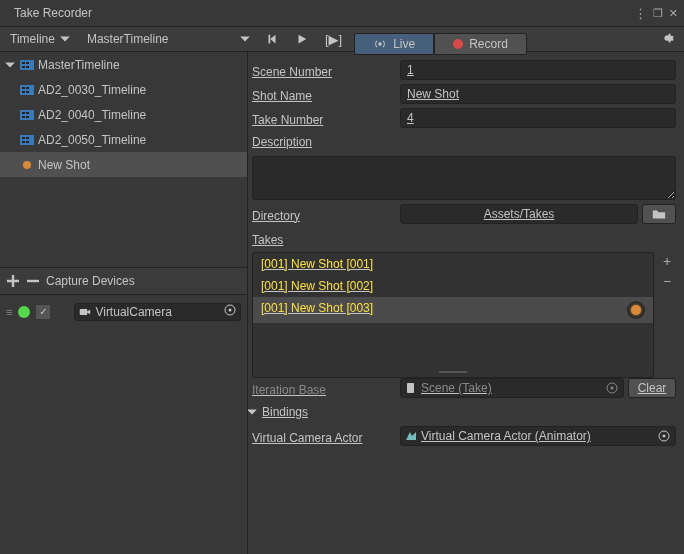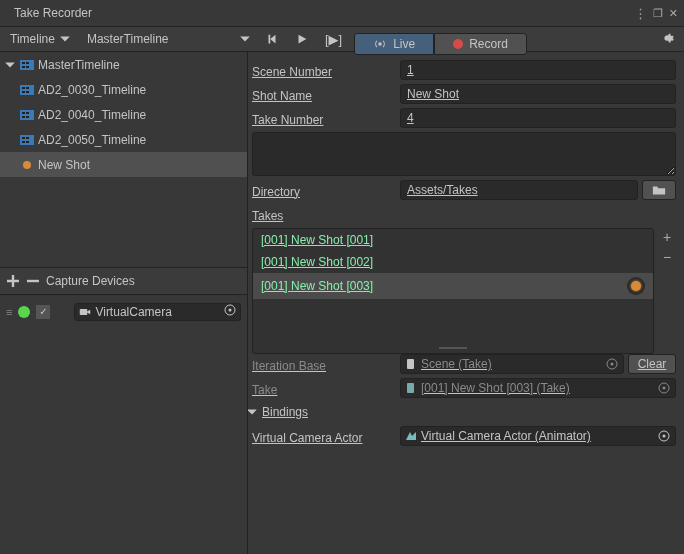"Description" div.field-row { html: none -> <div> <span>Description</span> </div> }
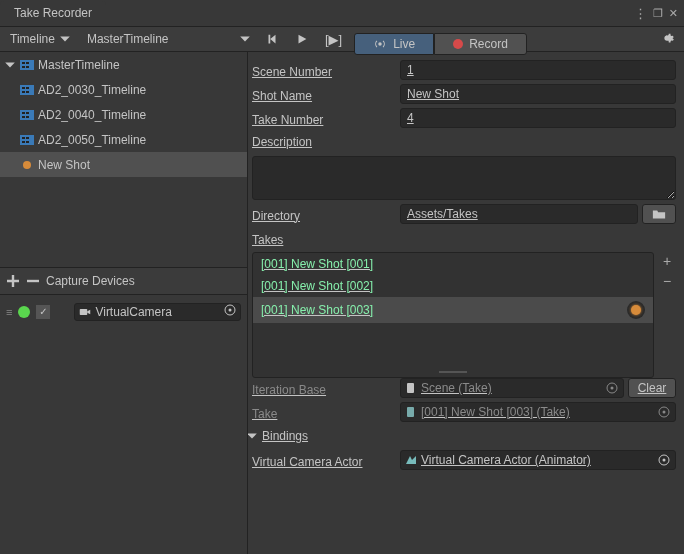"Assets/Takes" .finput[readonly] { text-align: none -> center }
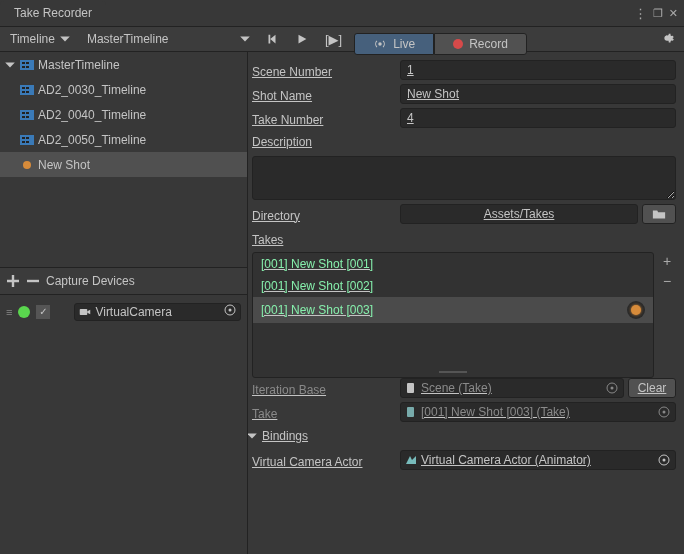"[001] New Shot [001]" .take-item { align-items: center -> flex-start; color: #86efac -> #fde047 }
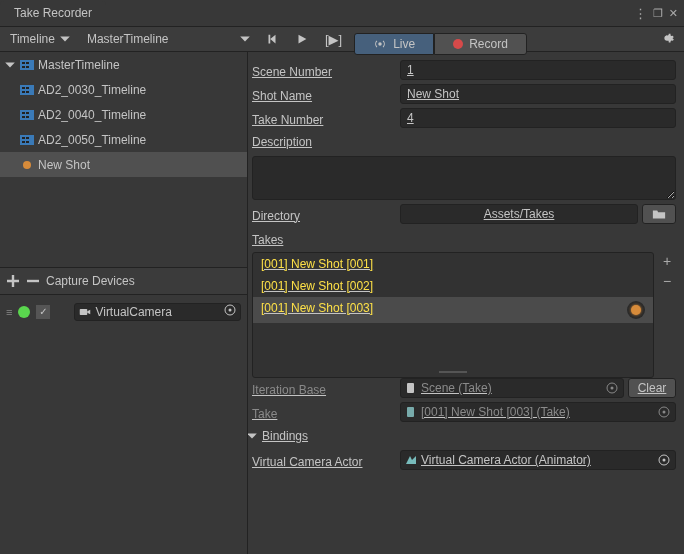"Take" div.field-row { html: <div> <span>Take</span> <div> <svg> <rect></rect> </svg> <span>[001] New Shot [003] (Take)</span> <span> <svg> <circle></circle> <circle></circle> </svg> </span> </div> </div> -> none }
